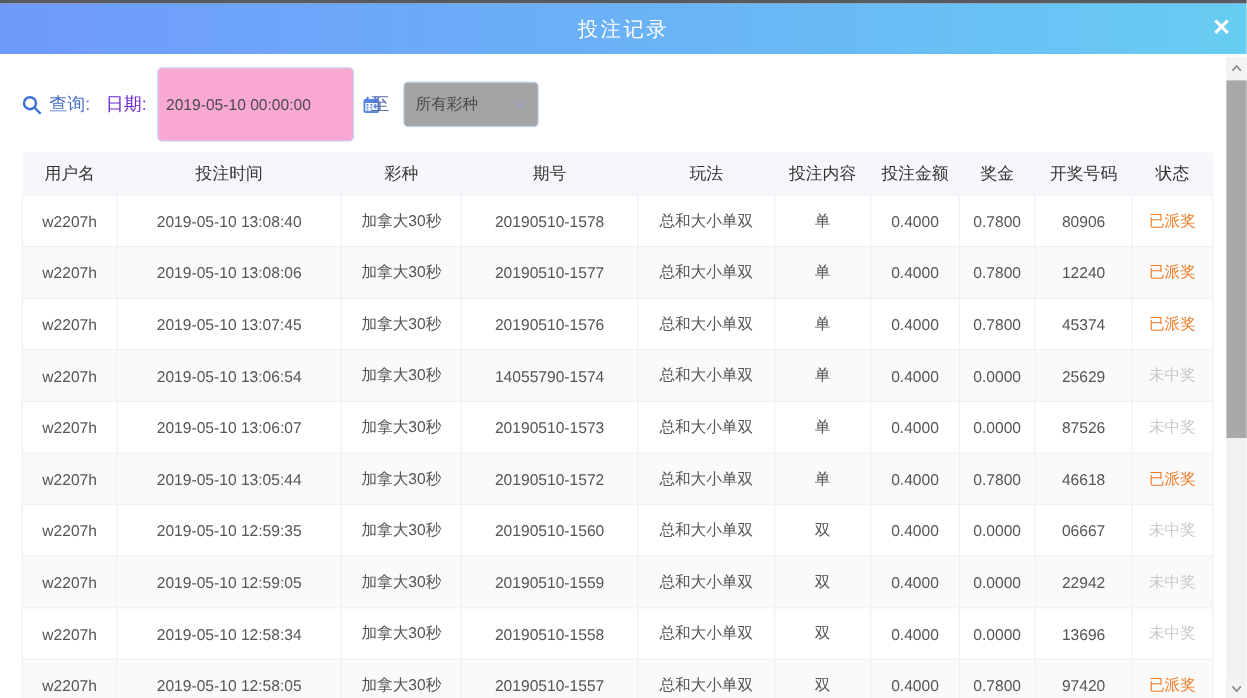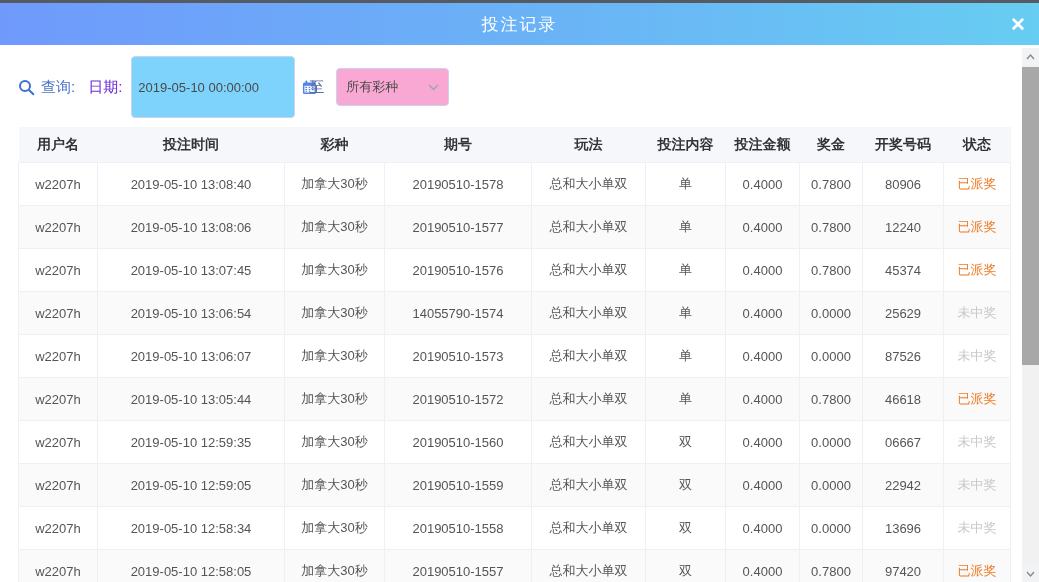"2019-05-10 00:00:00" .date-box { background: #7dd3fc -> #f9a8d4 }
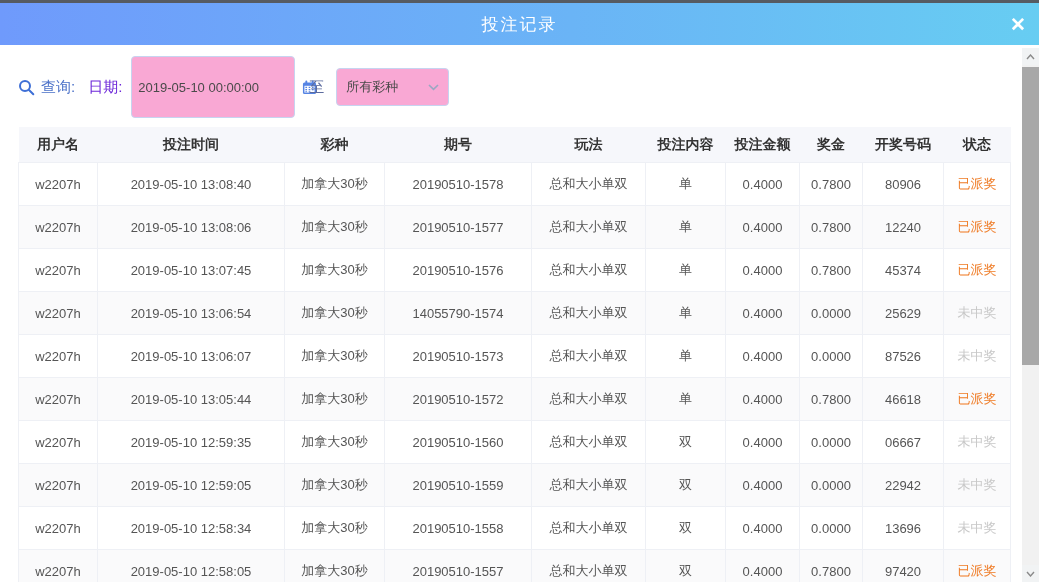"所有彩种" .select-box { background: #f9a8d4 -> #a3a3a3 }
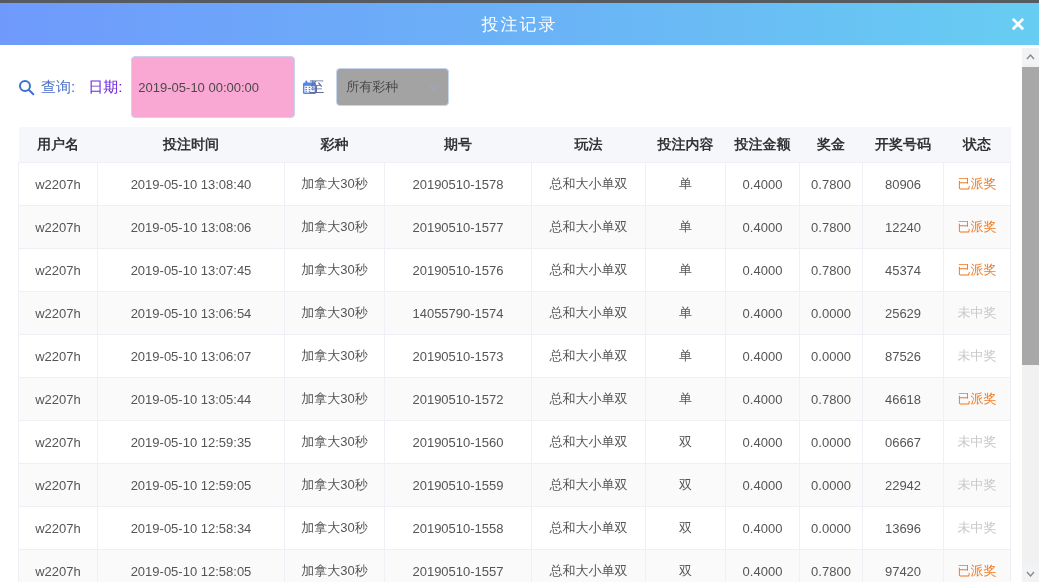"用户名" thead th { font-weight: bold -> normal }
